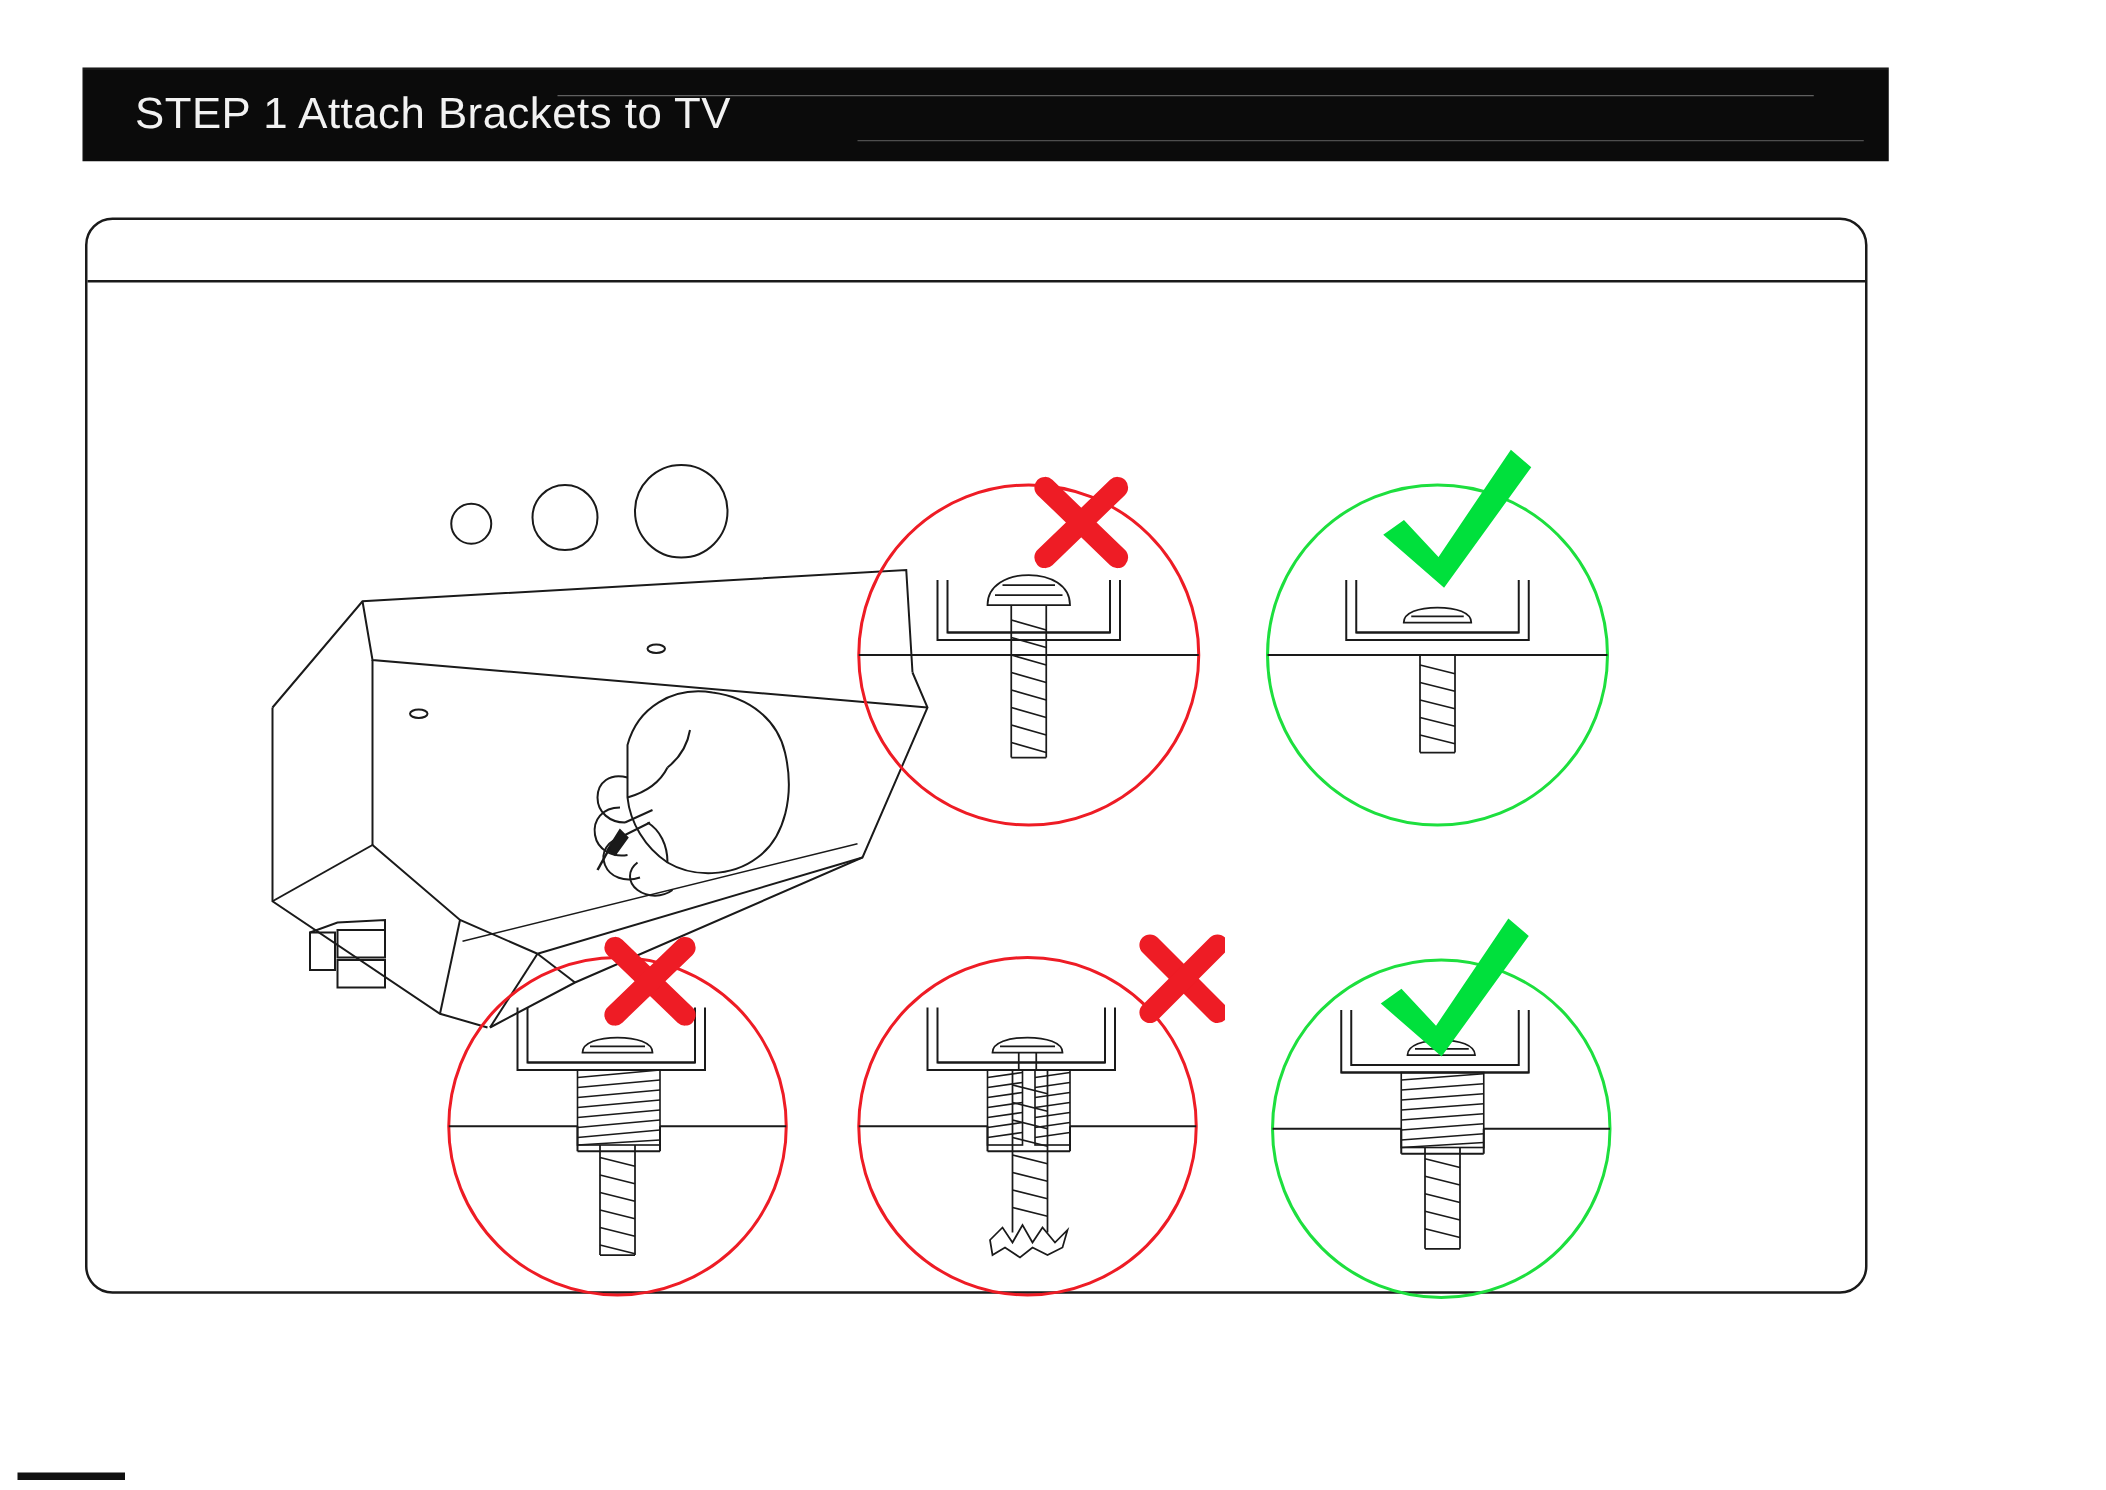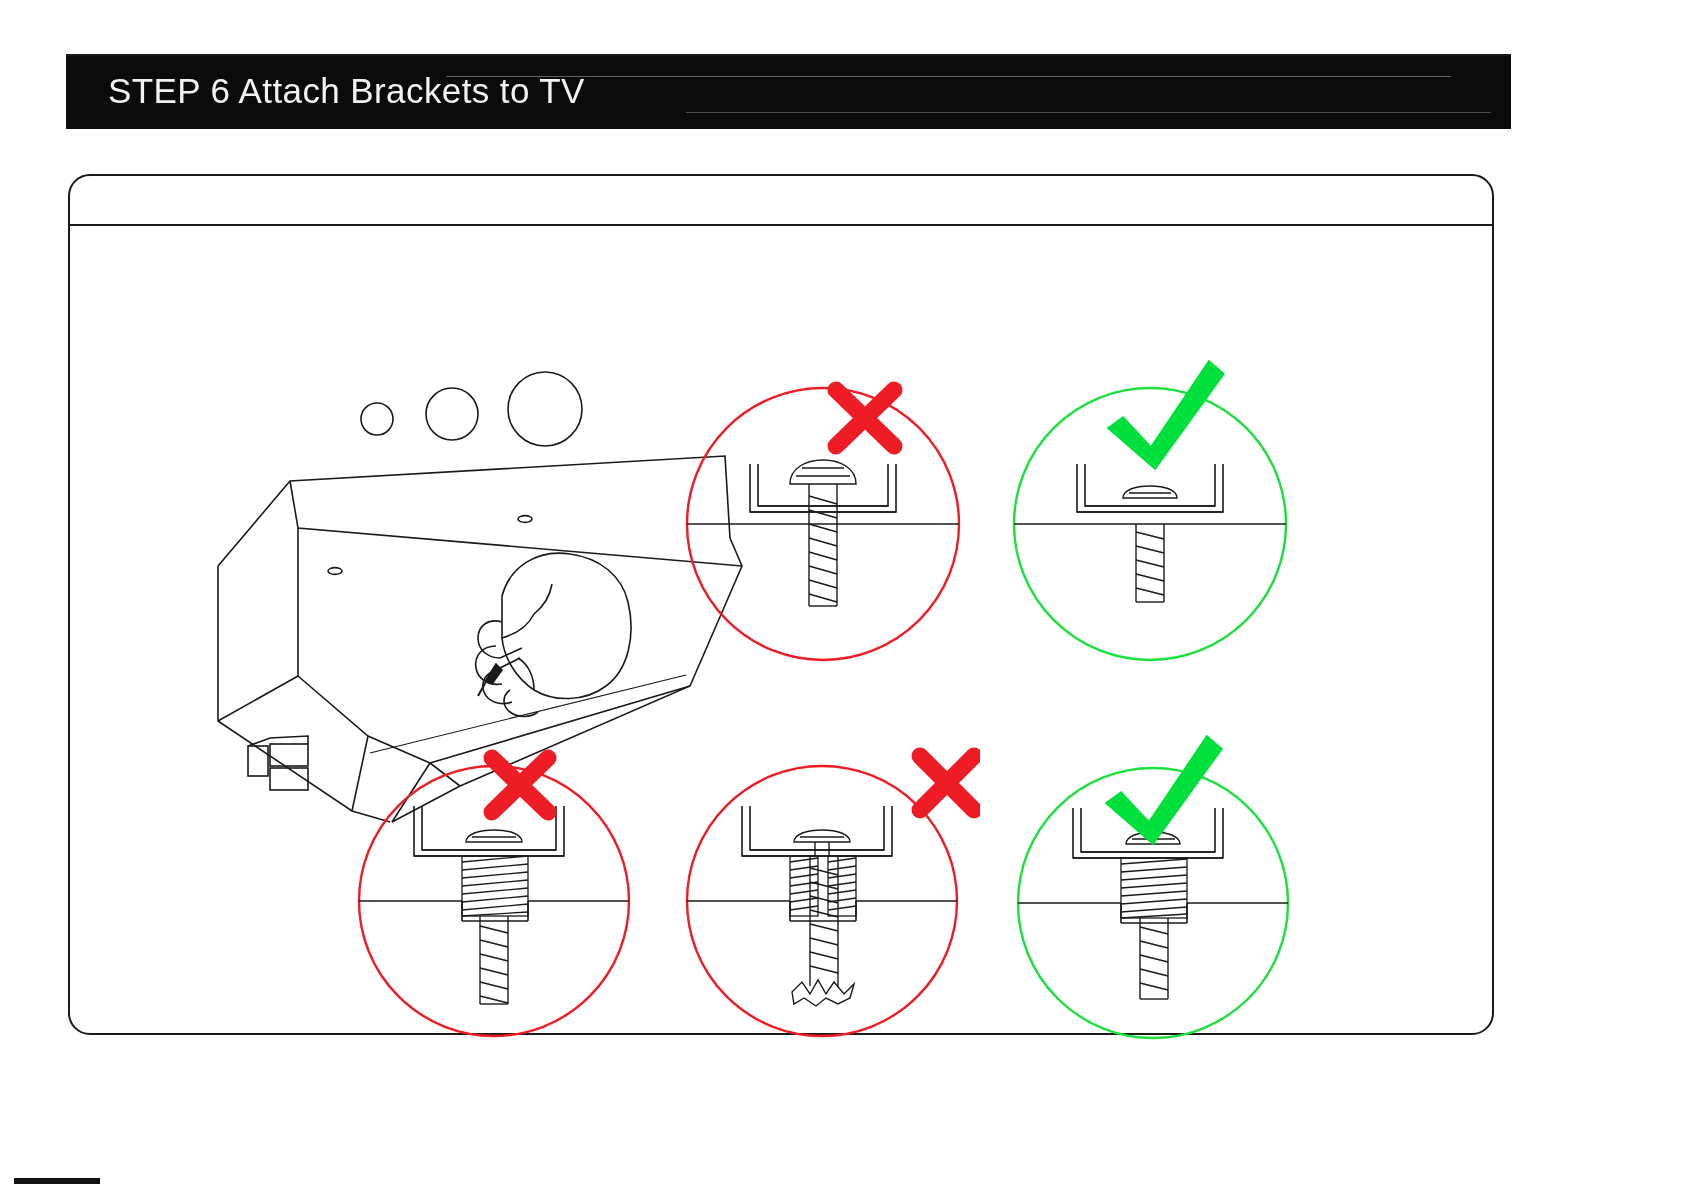"STEP 6 Attach Brackets to" div.title-text { text: 6 -> 1 }
